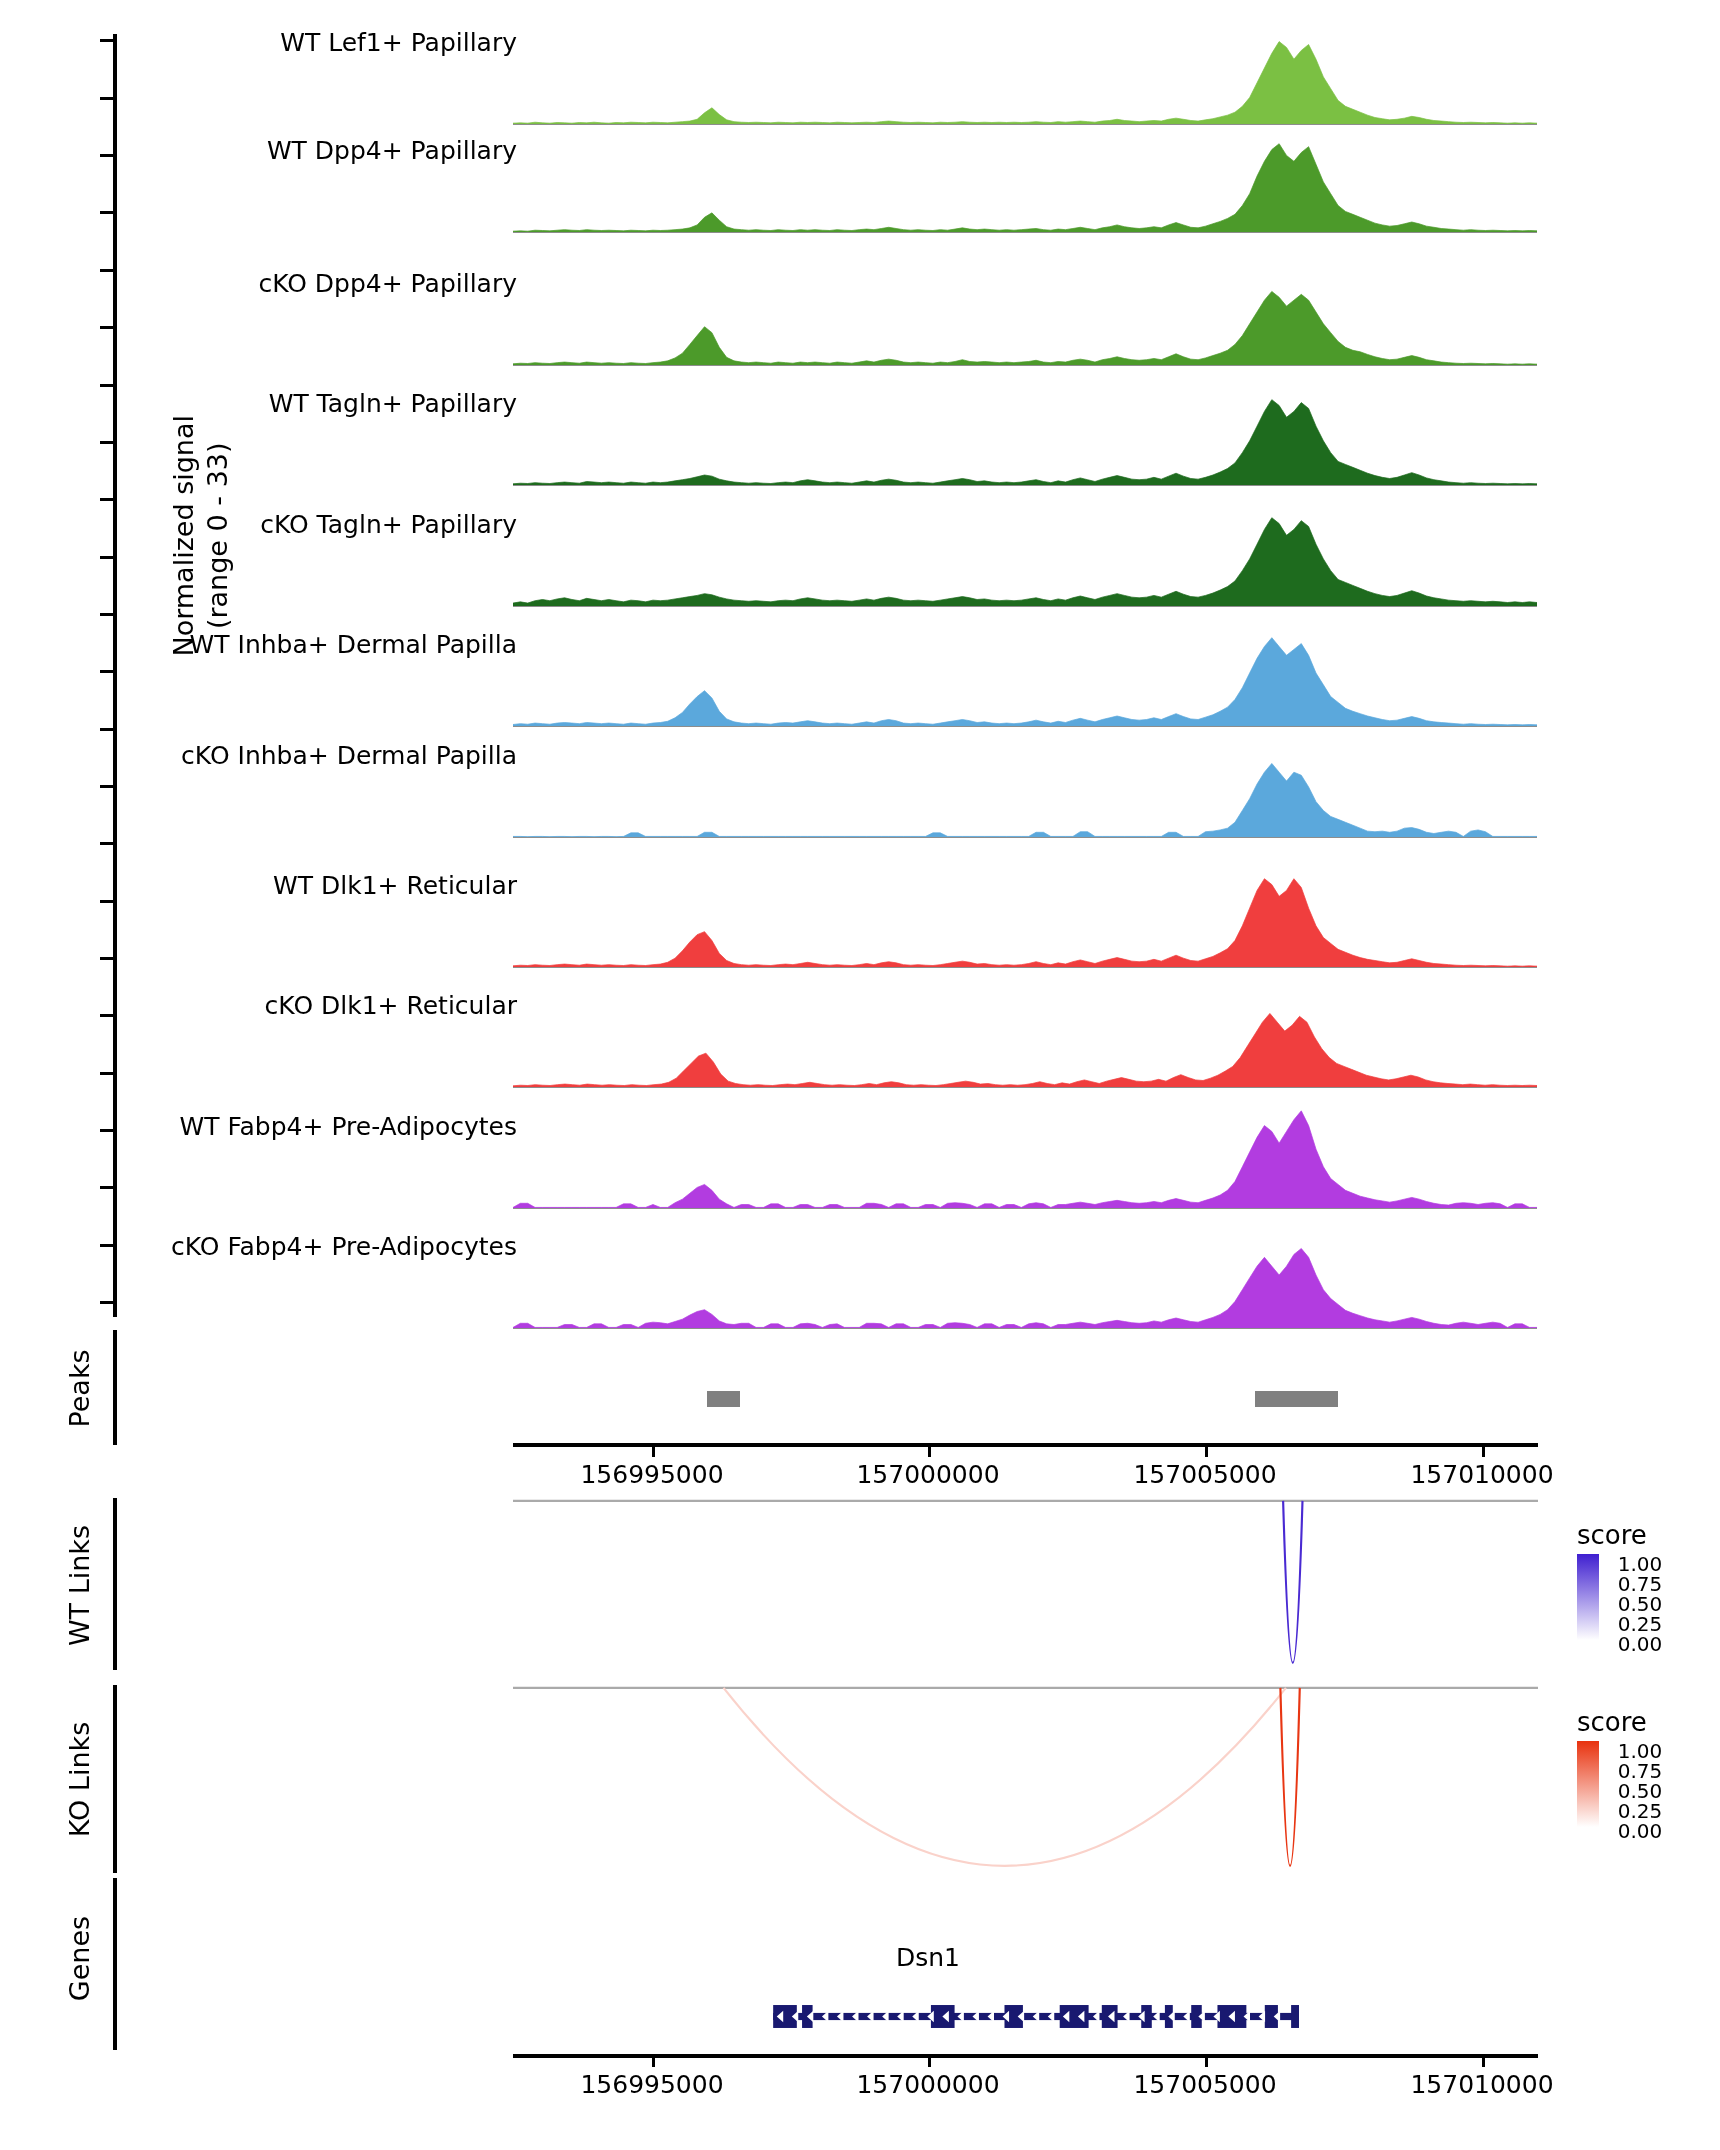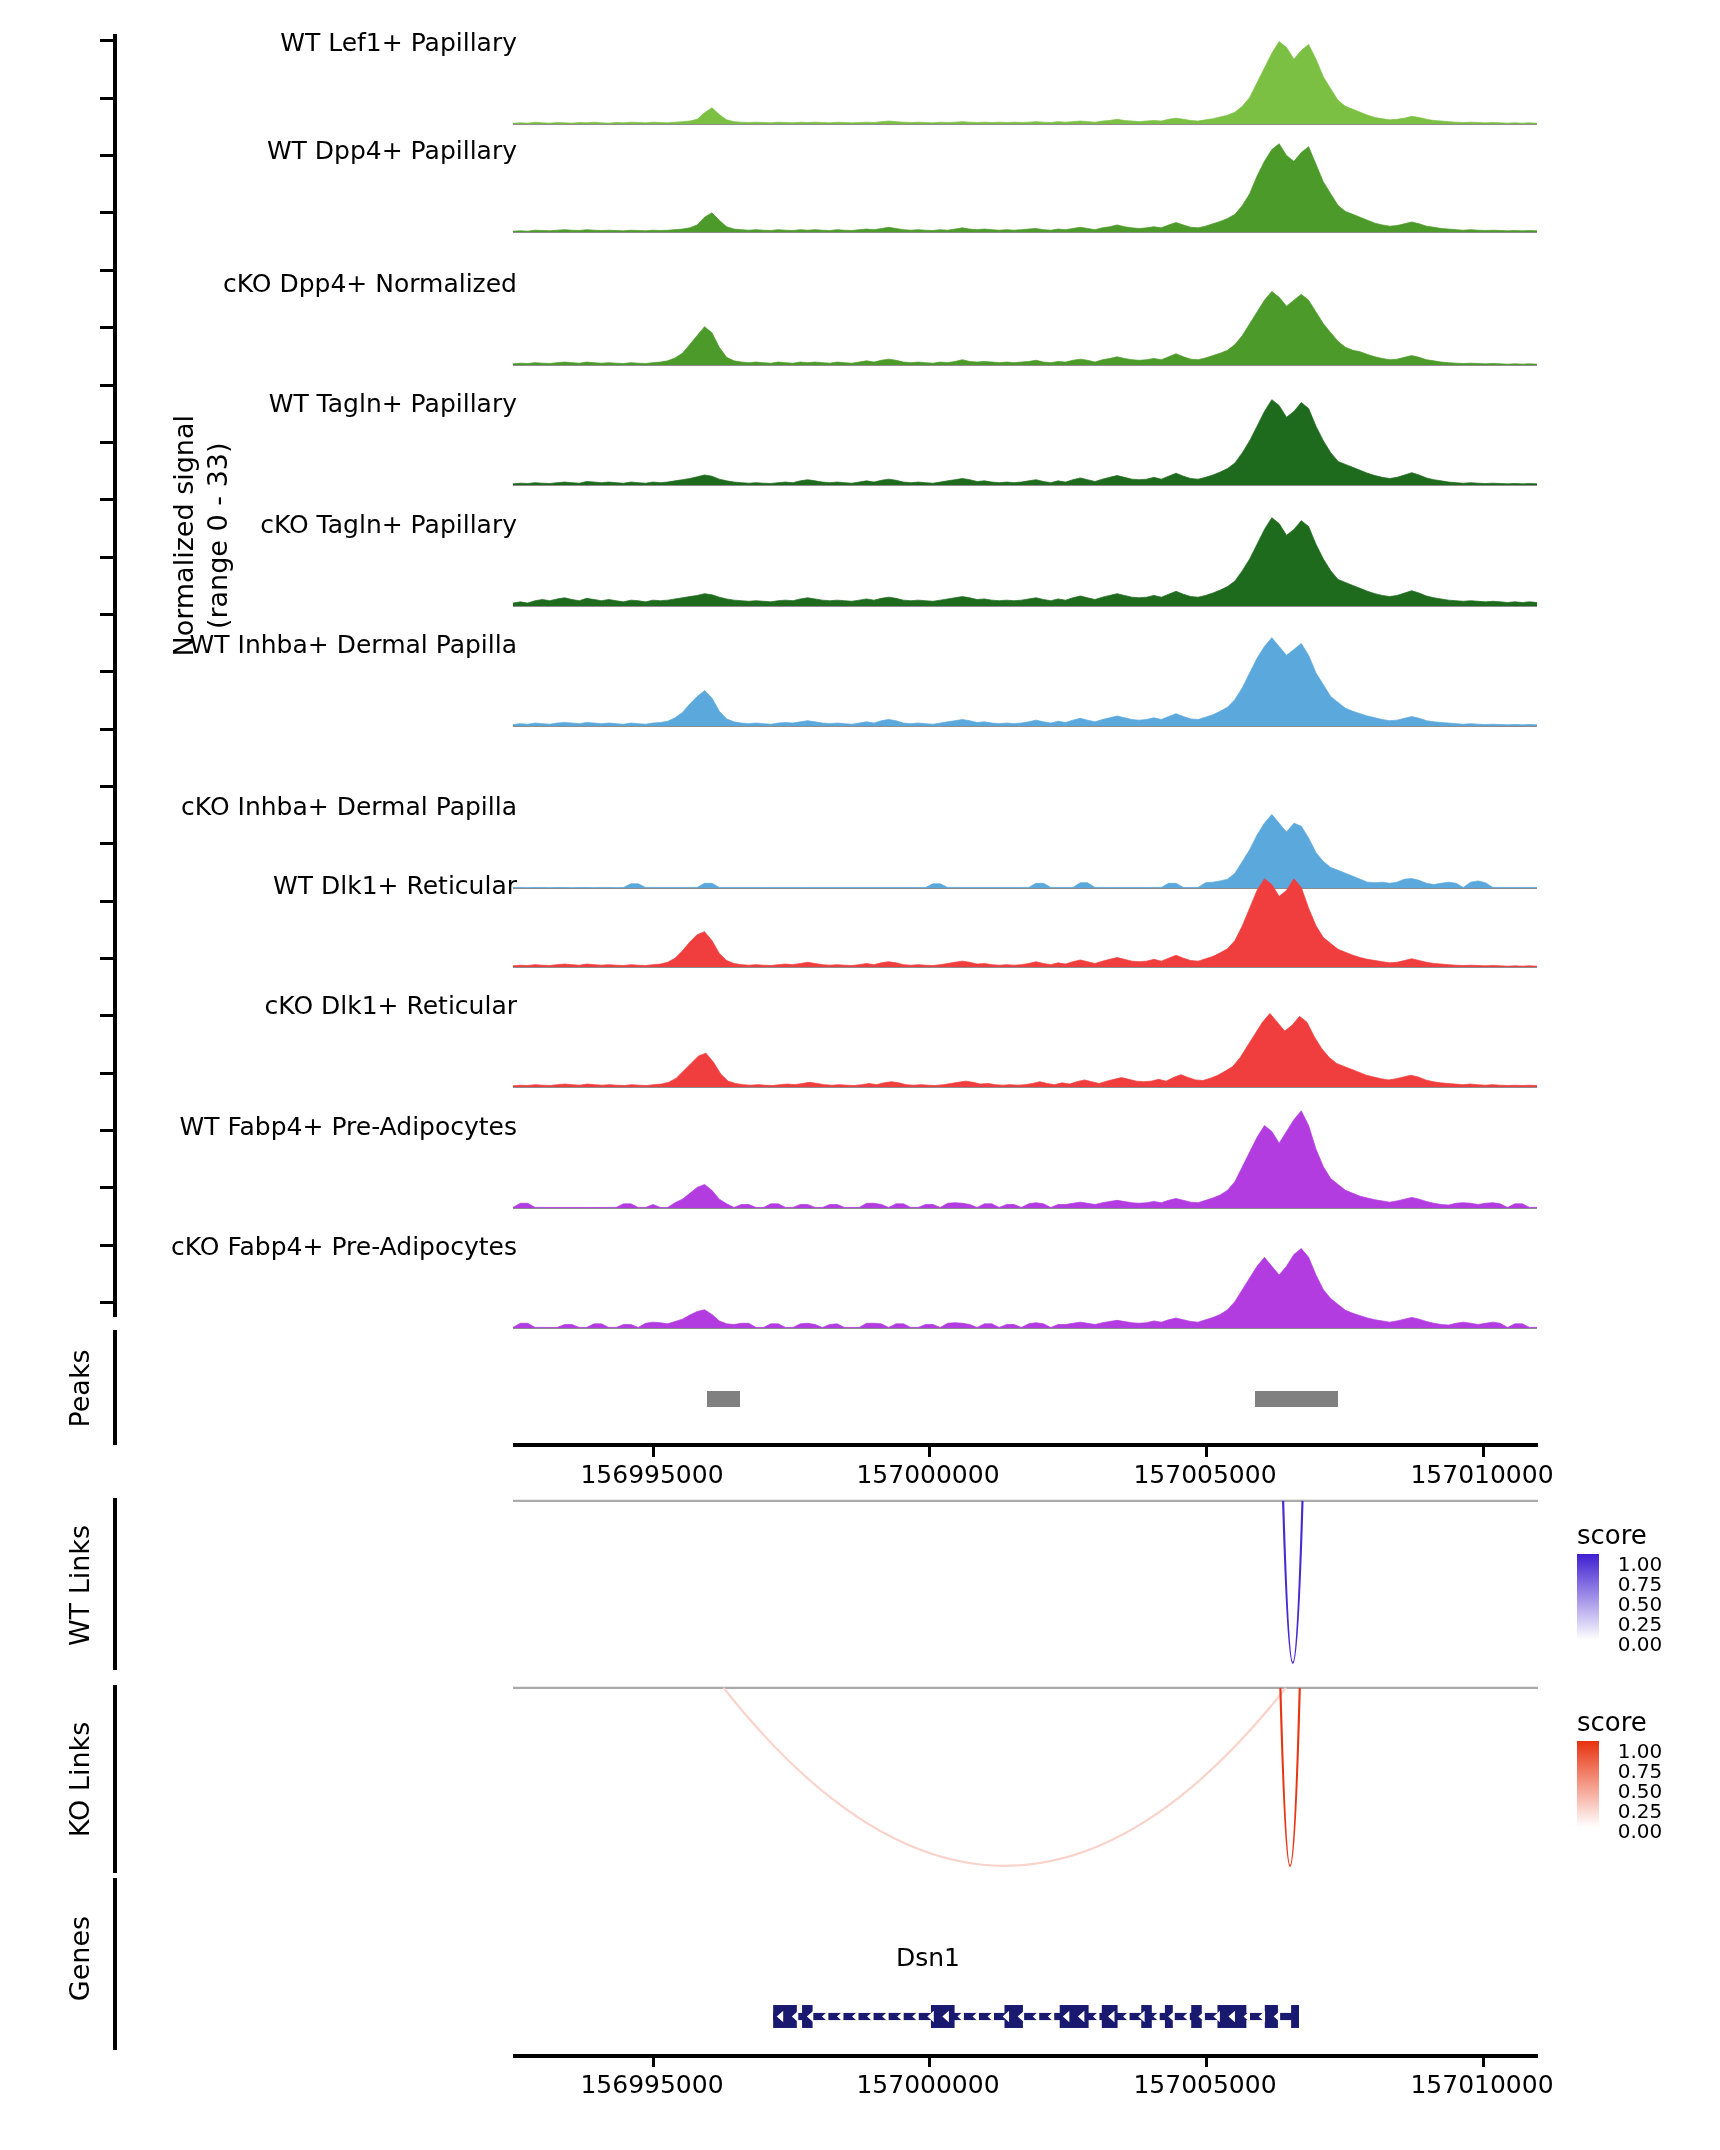"cKO Dpp4+ Normalized" div.track-label { text: Normalized -> Papillary }
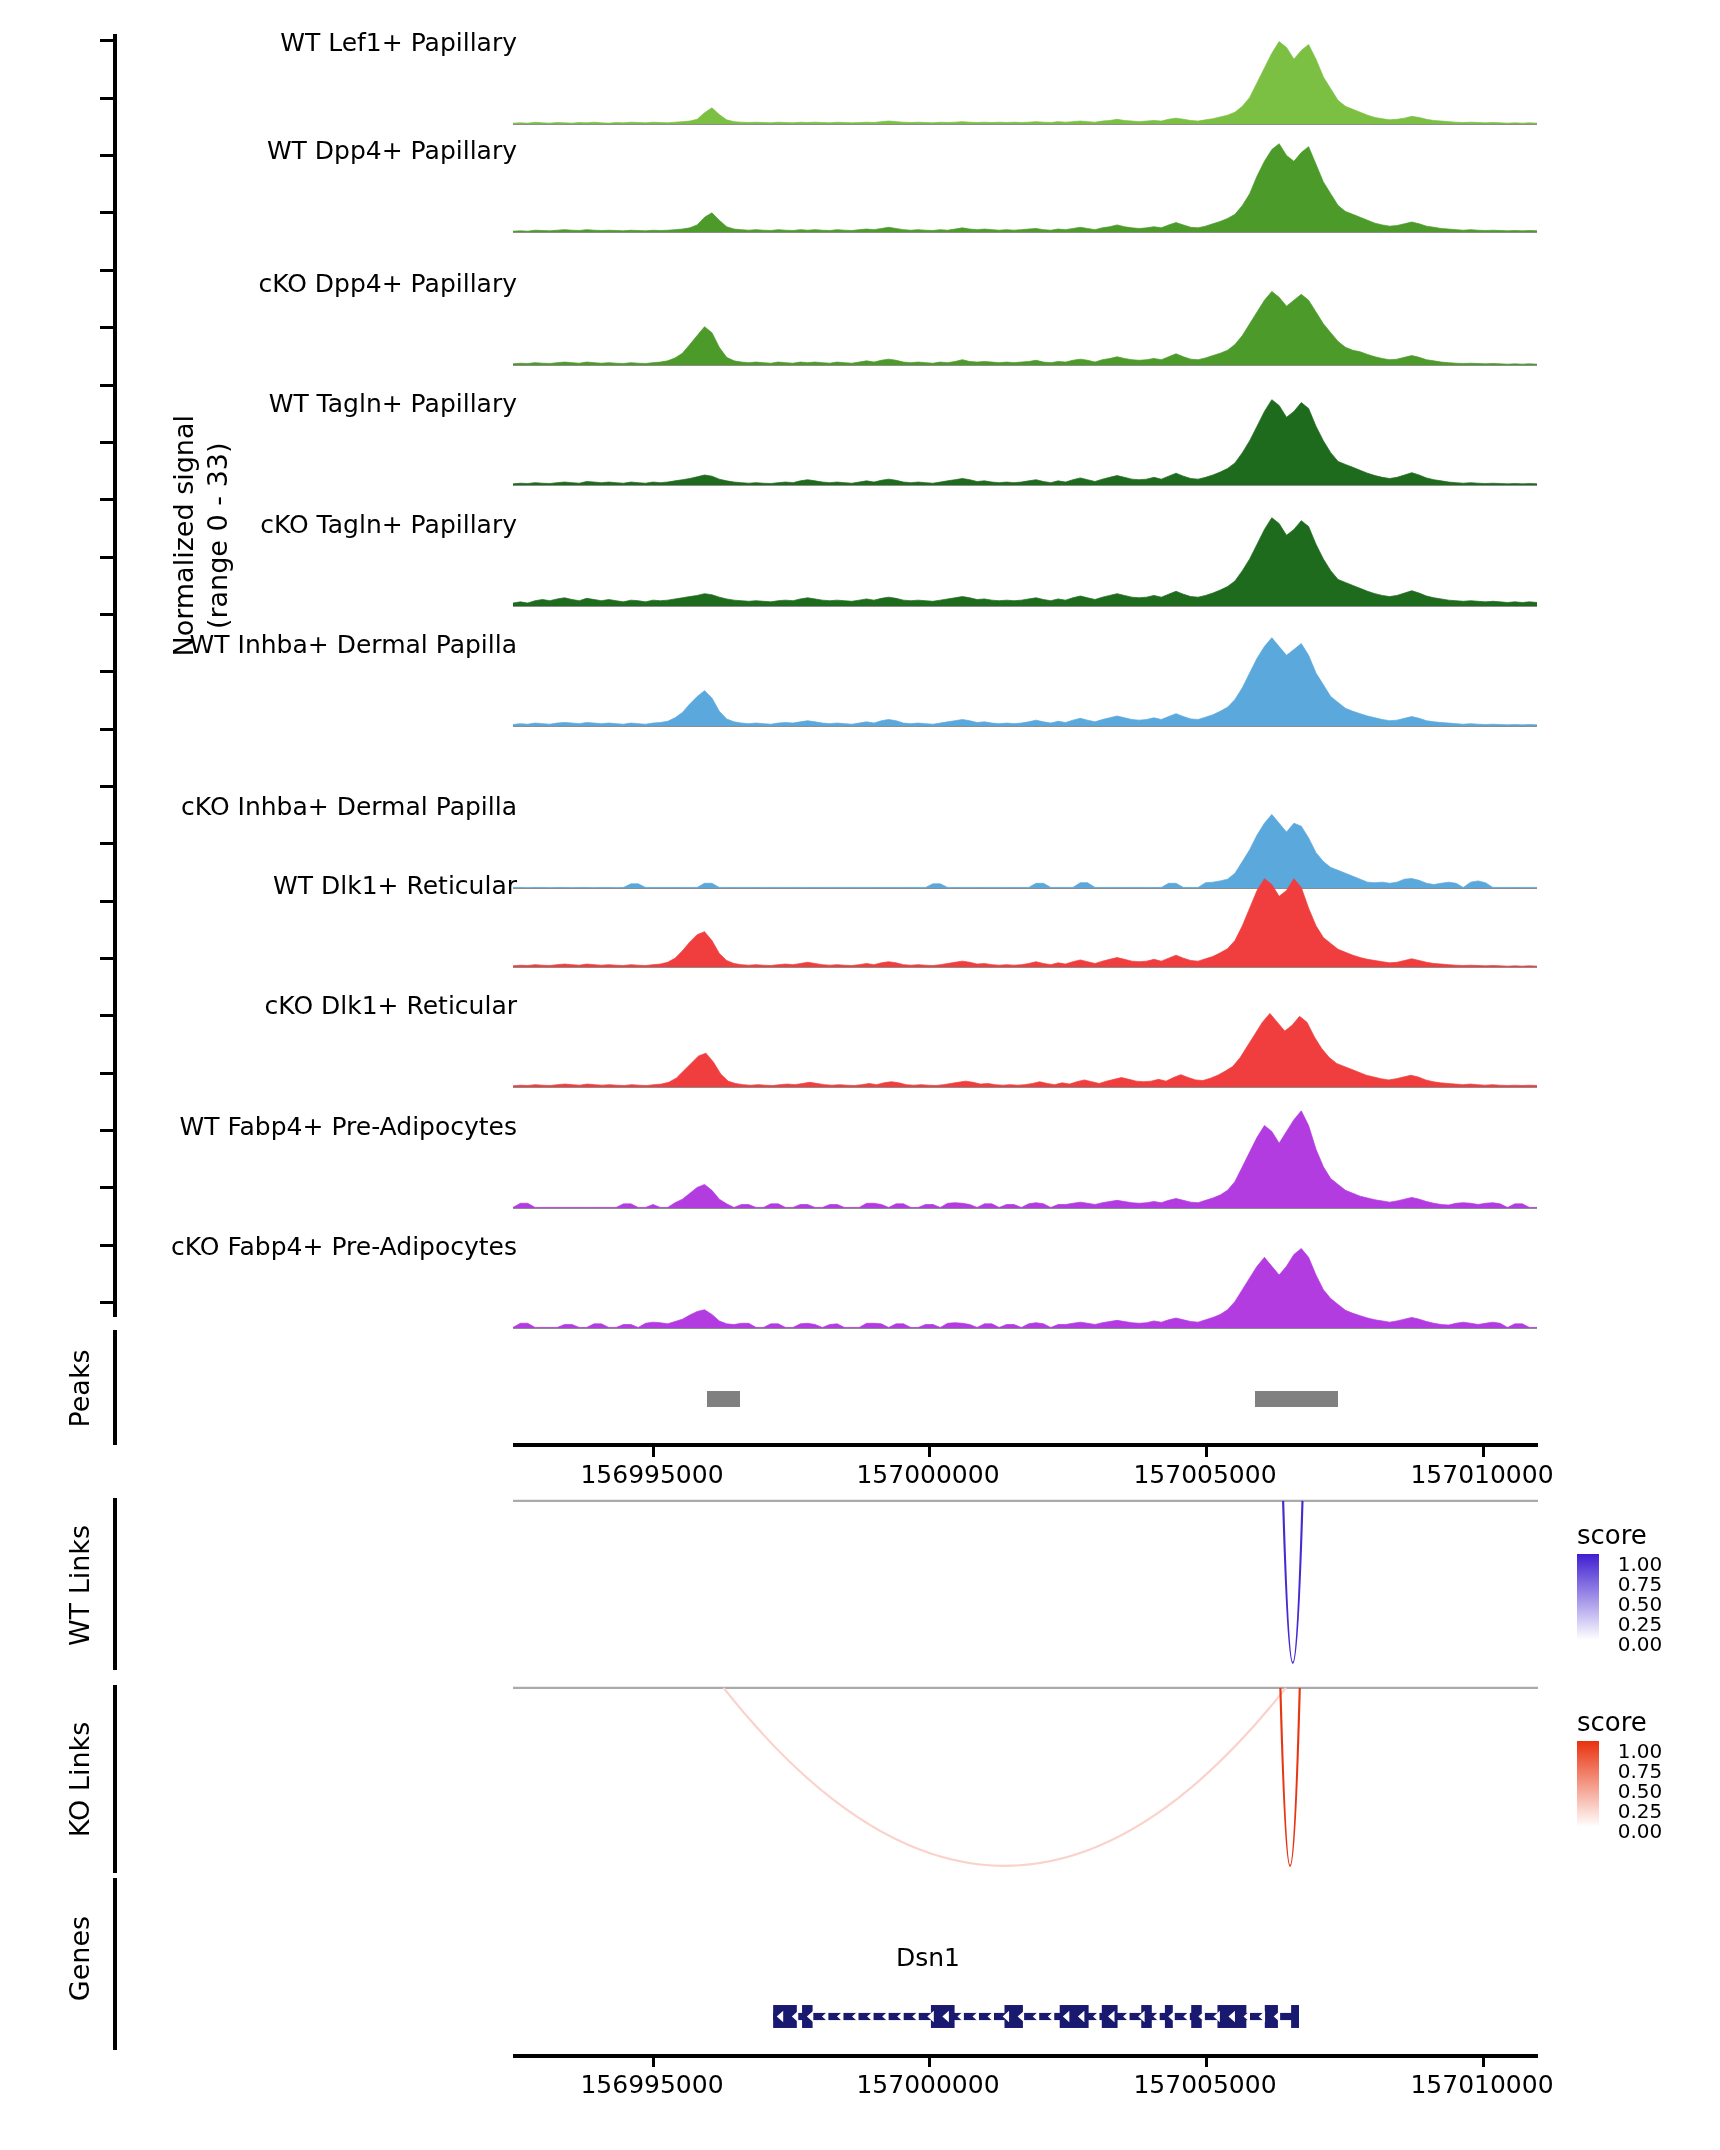"cKO Inhba+ Dermal Papilla" div.track { top: 782px -> 731px }
